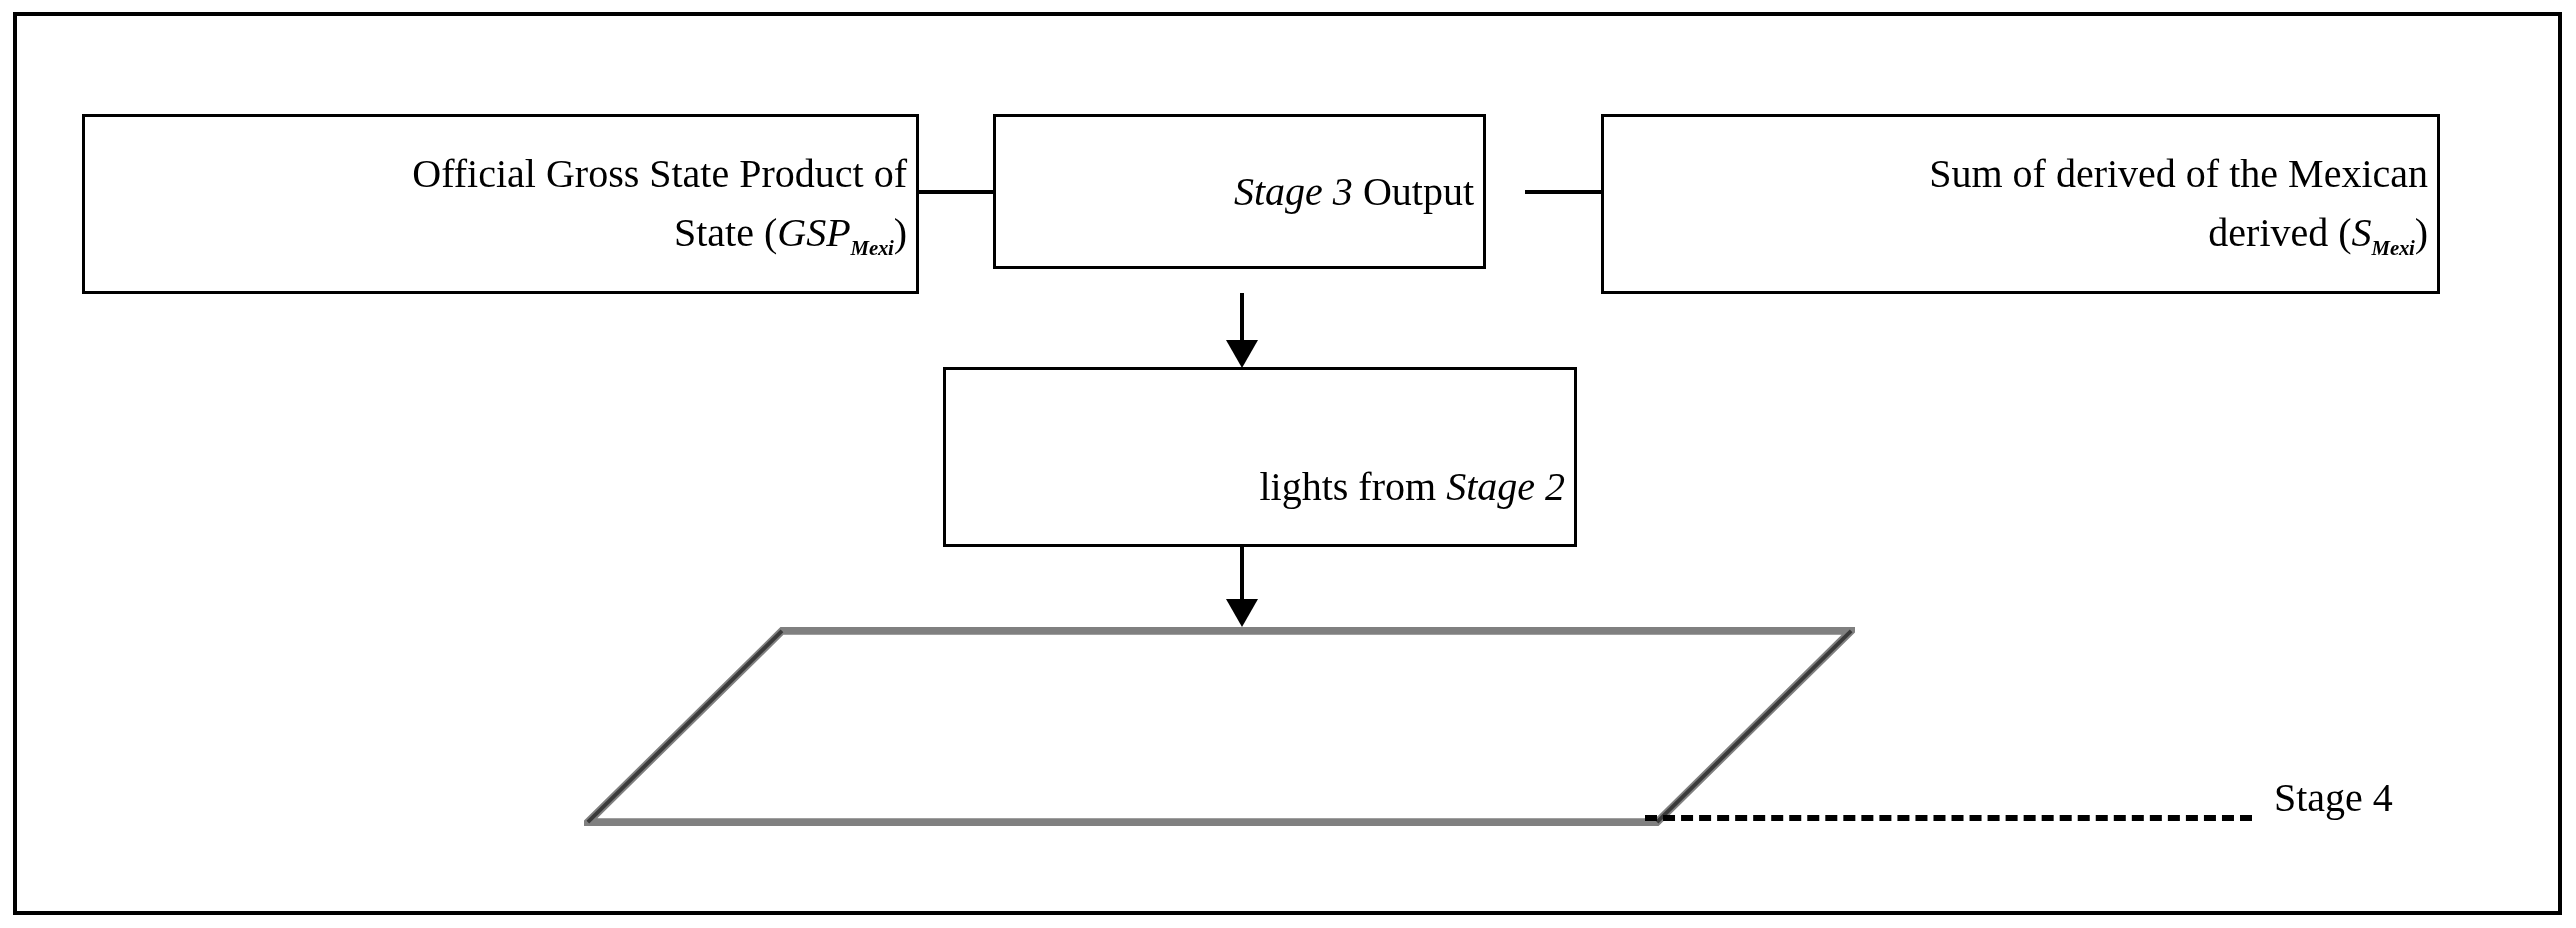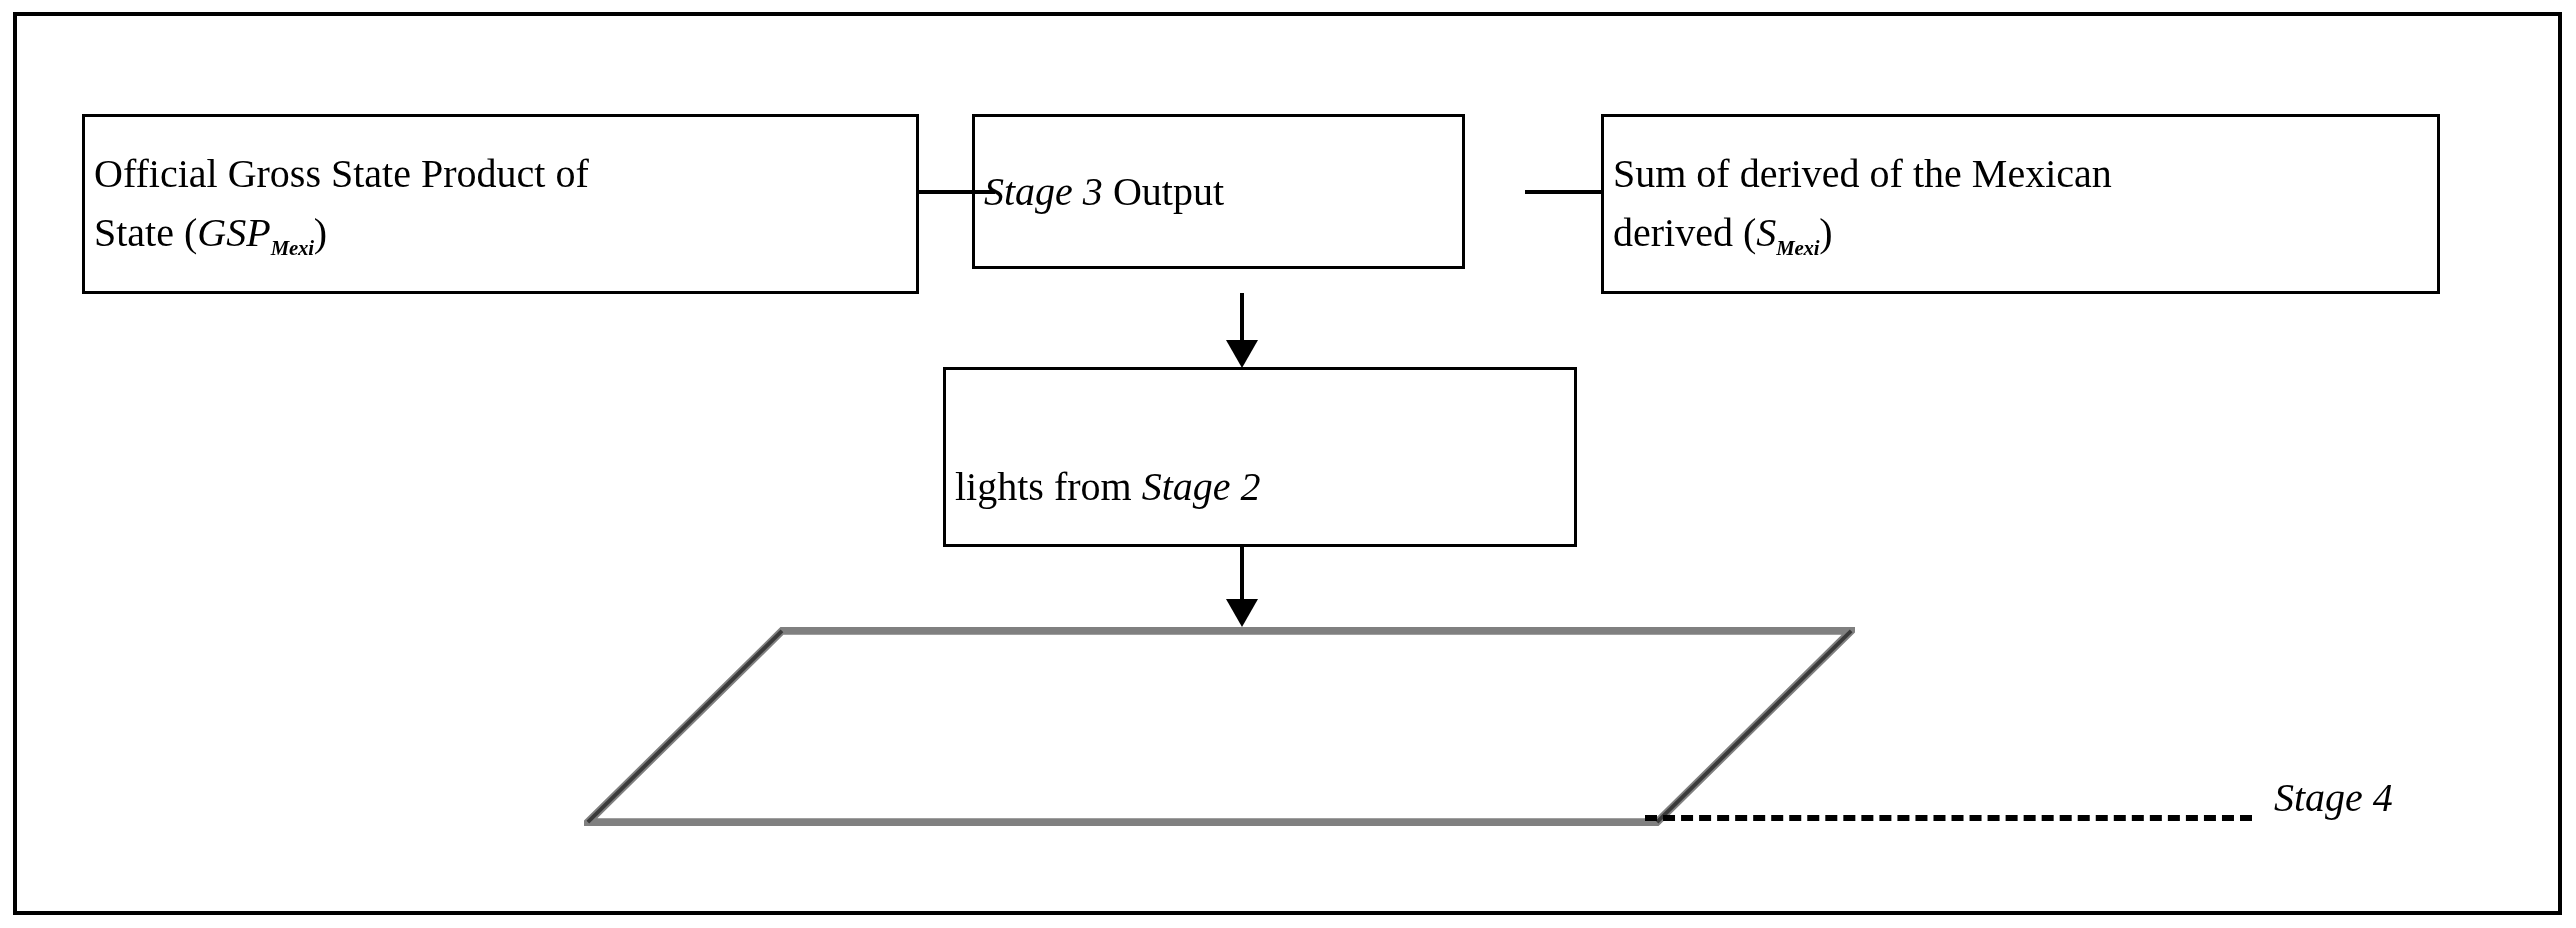"Official Gross State Product of" .box { text-align: left -> right }
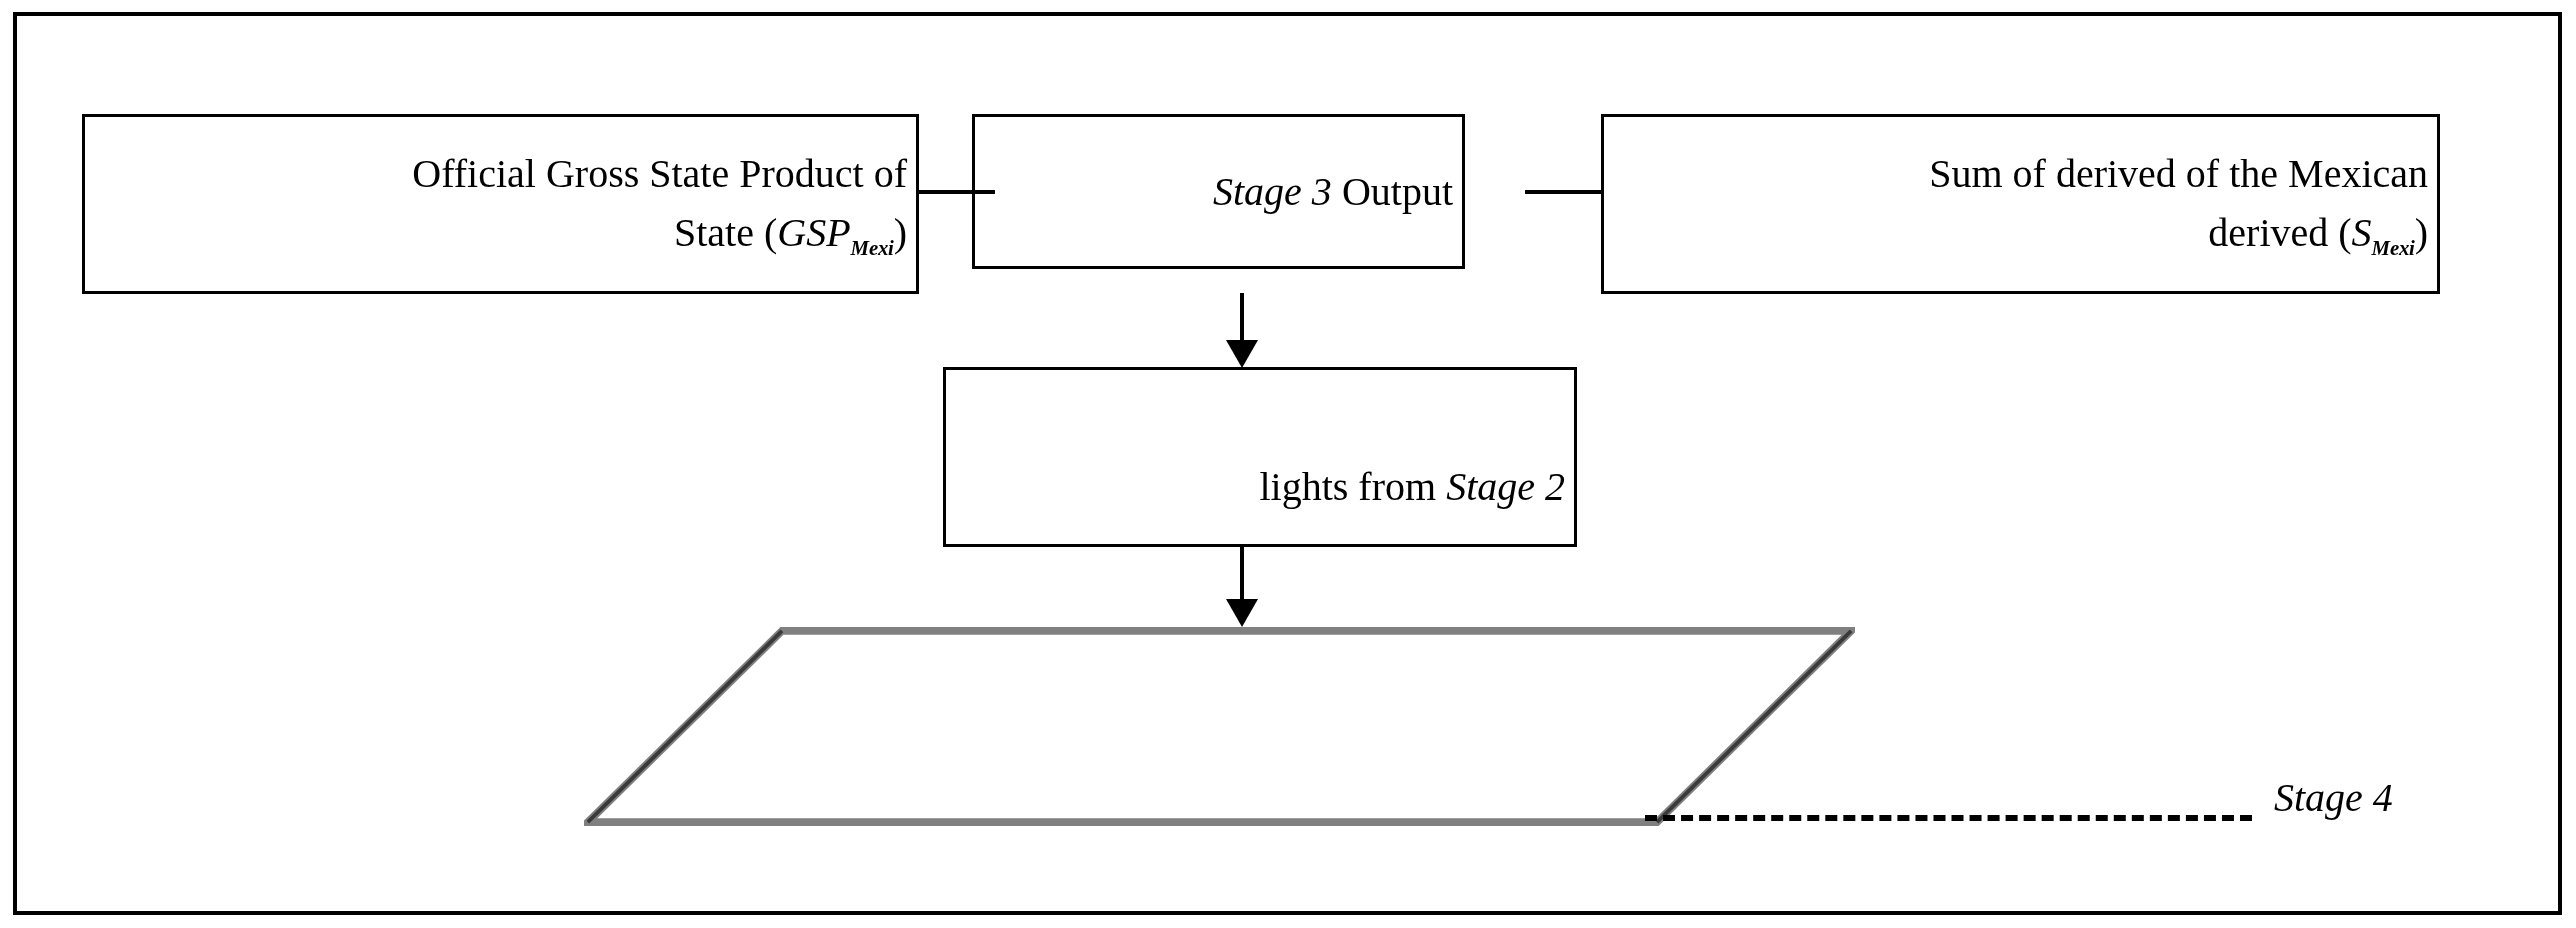"Stage 3 Output" #box-stage3 { left: 972px -> 993px }
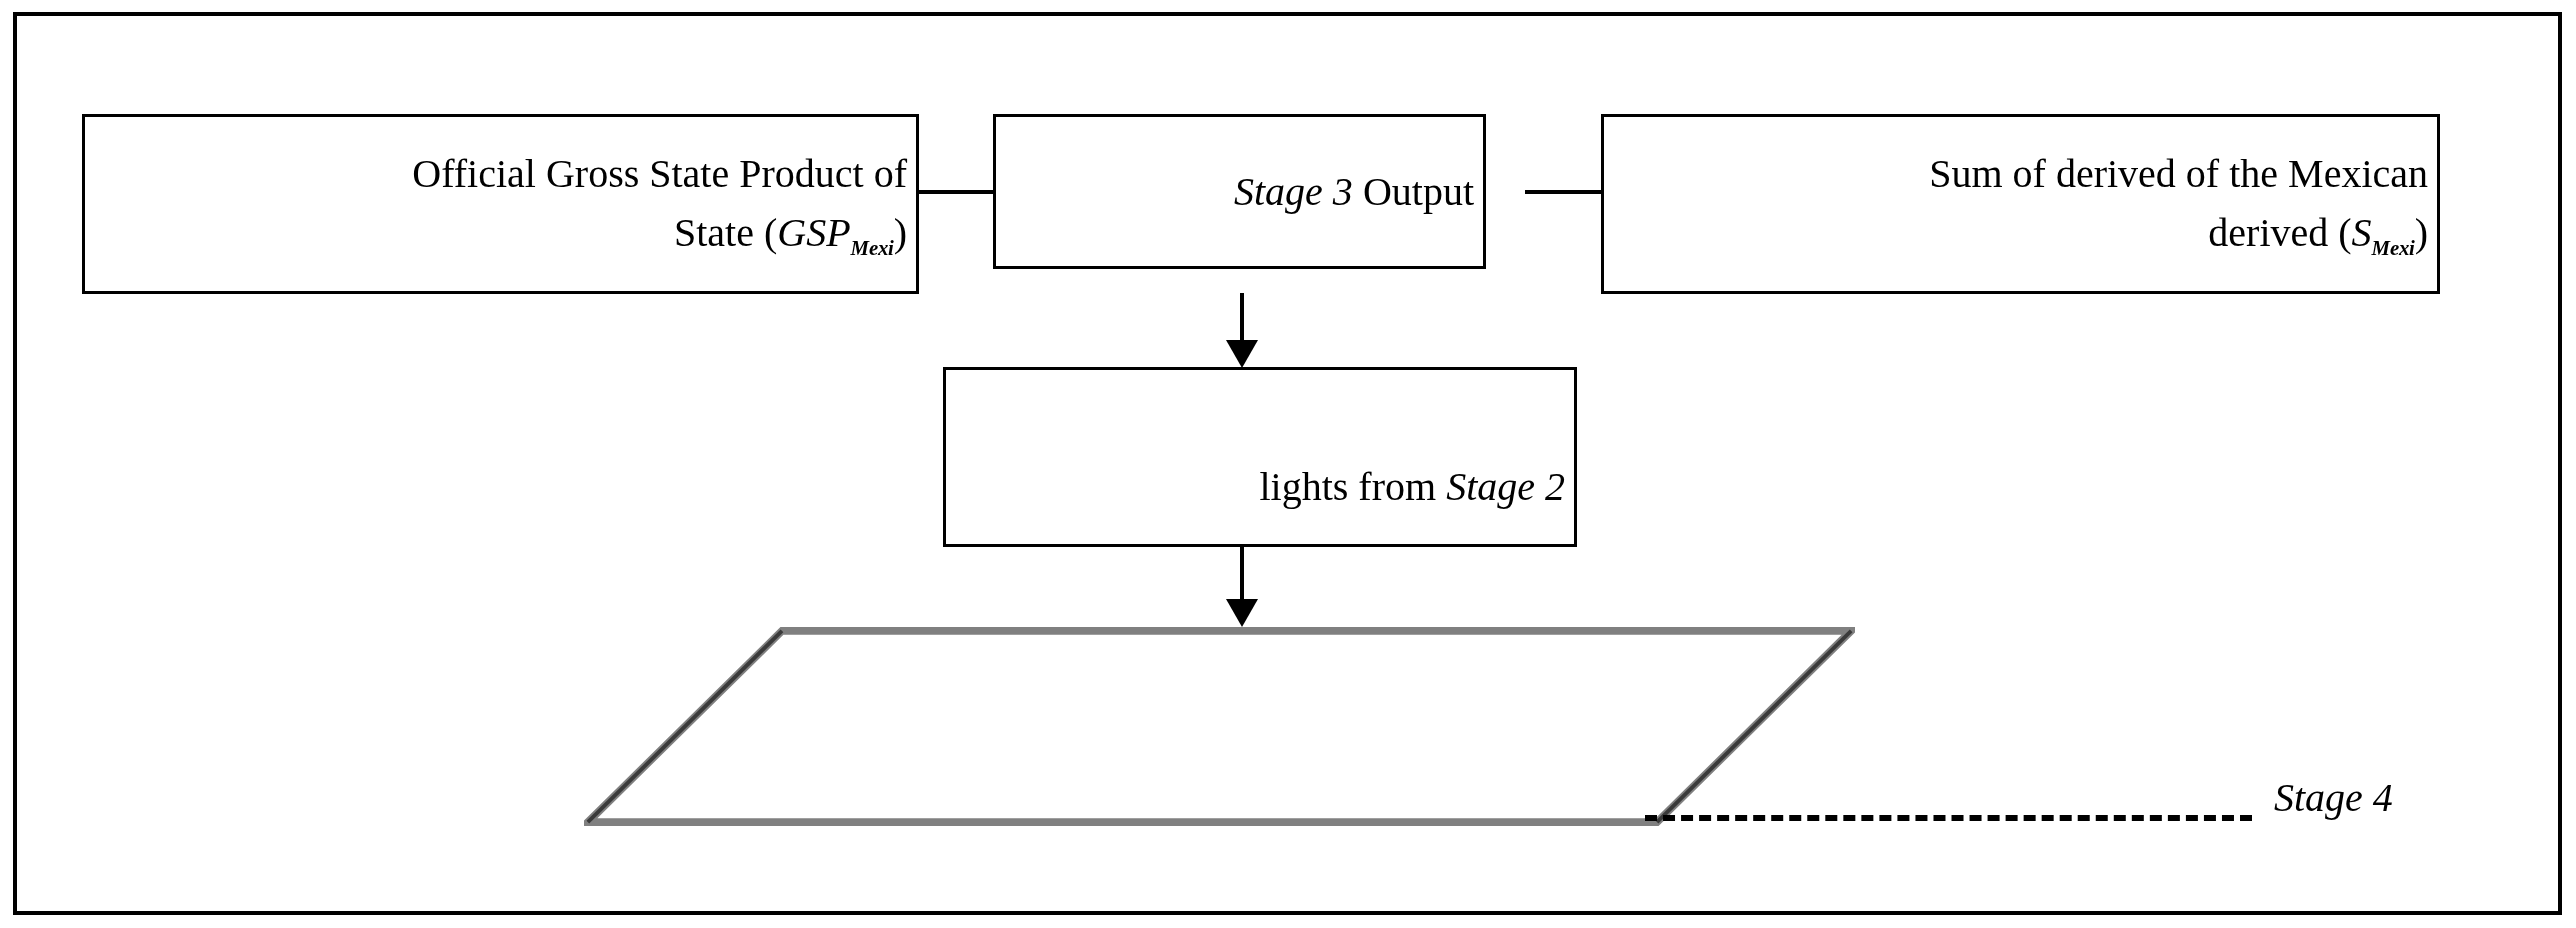"Stage 4" #stage4-label { font-style: italic -> none }
